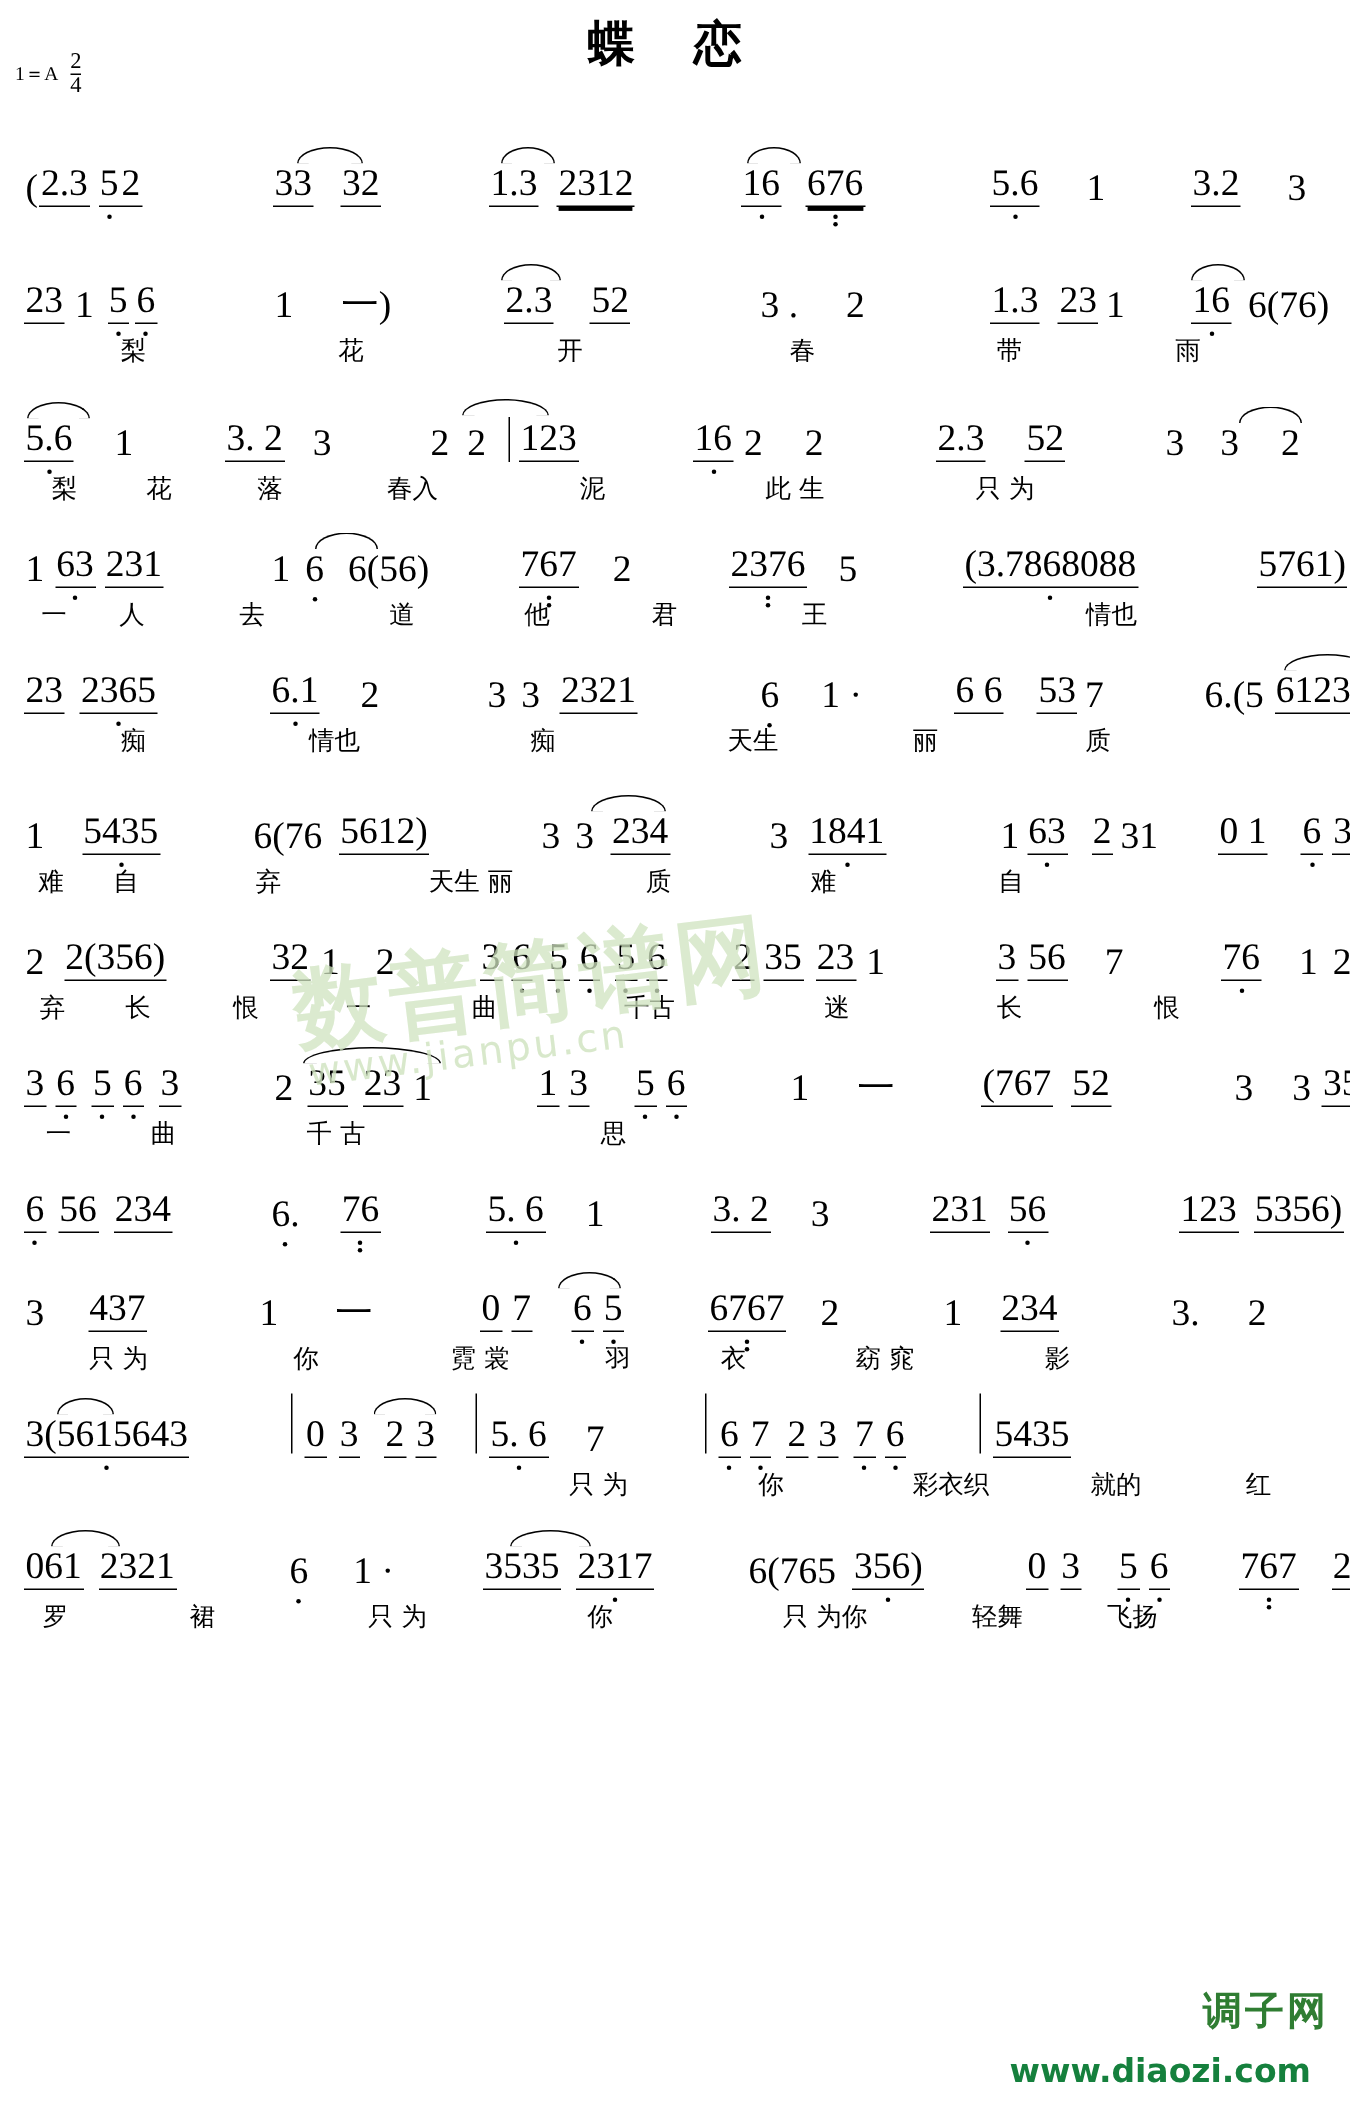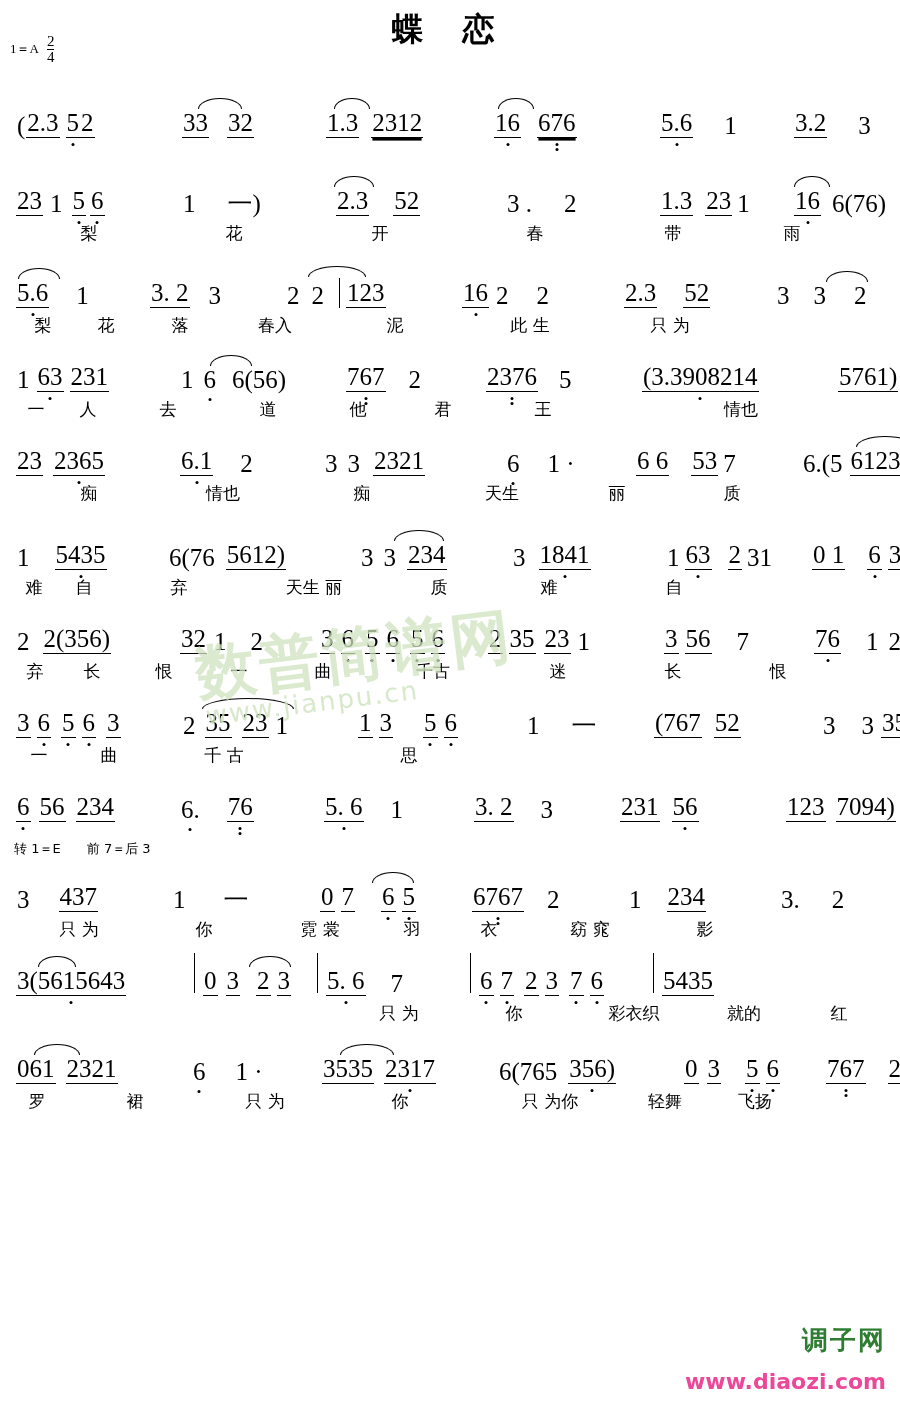"(3.3908214" span.n { text: 3.3908214 -> 3.7868088 }
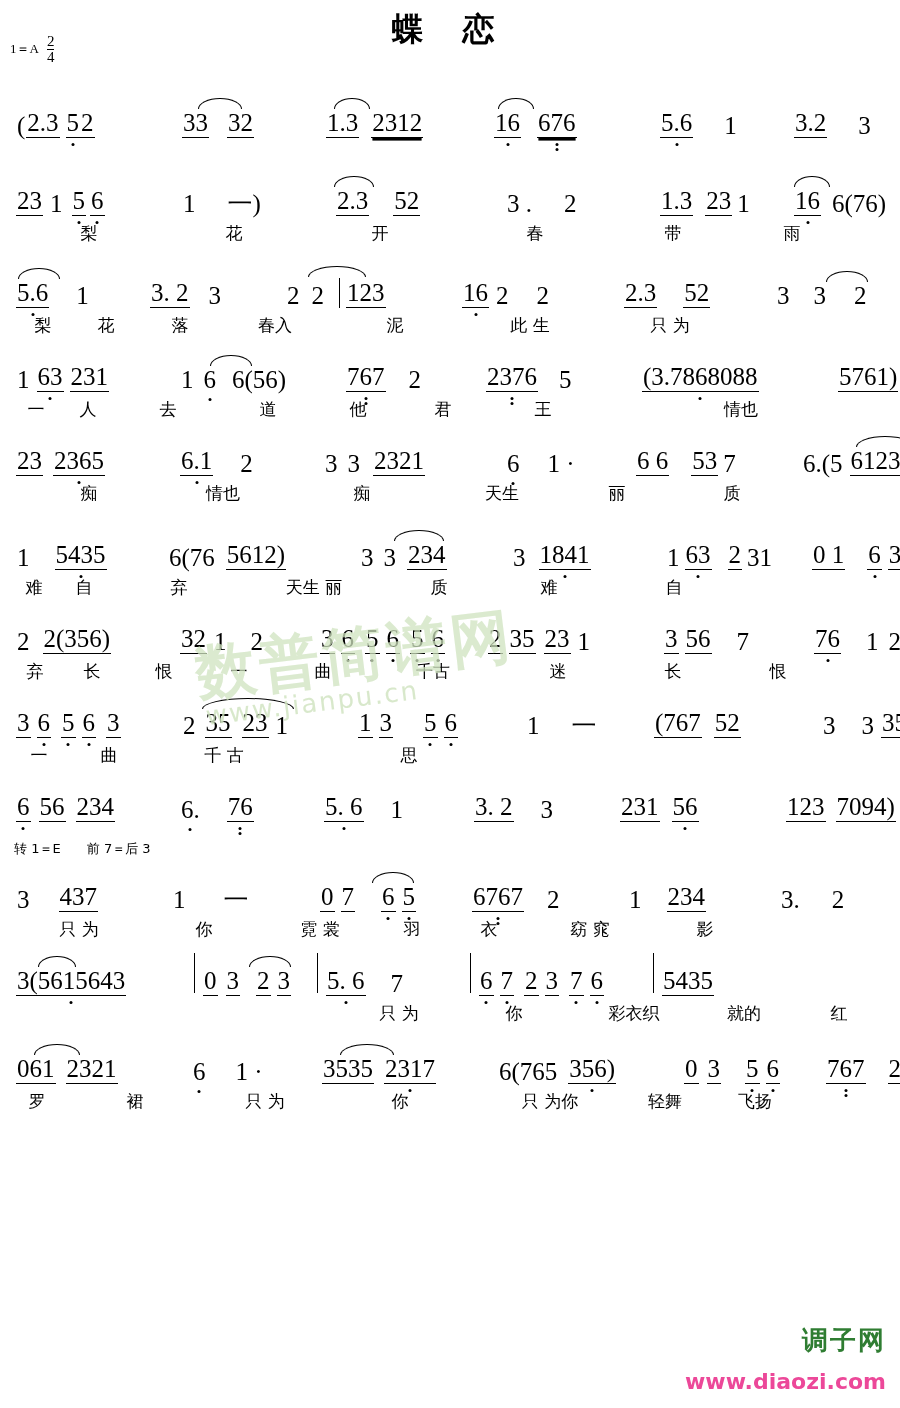"7094)" span.n { text: 7094 -> 5356 }
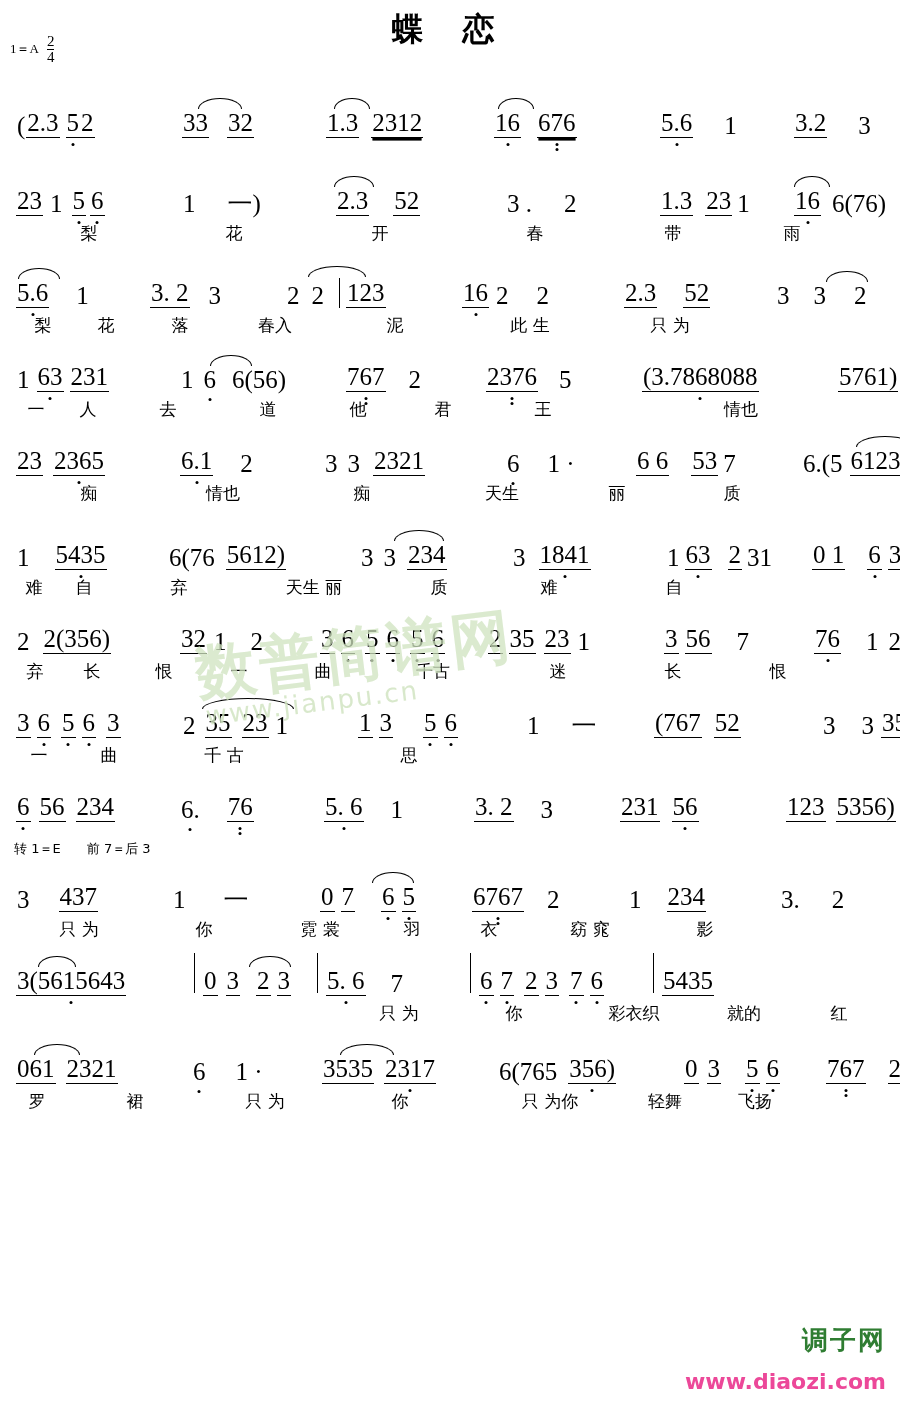"转 1＝E 前 7＝后 3" div.modline { html: <div> <span>转 1＝E</span> <span>前 7＝后 3</span> </div> -> none }
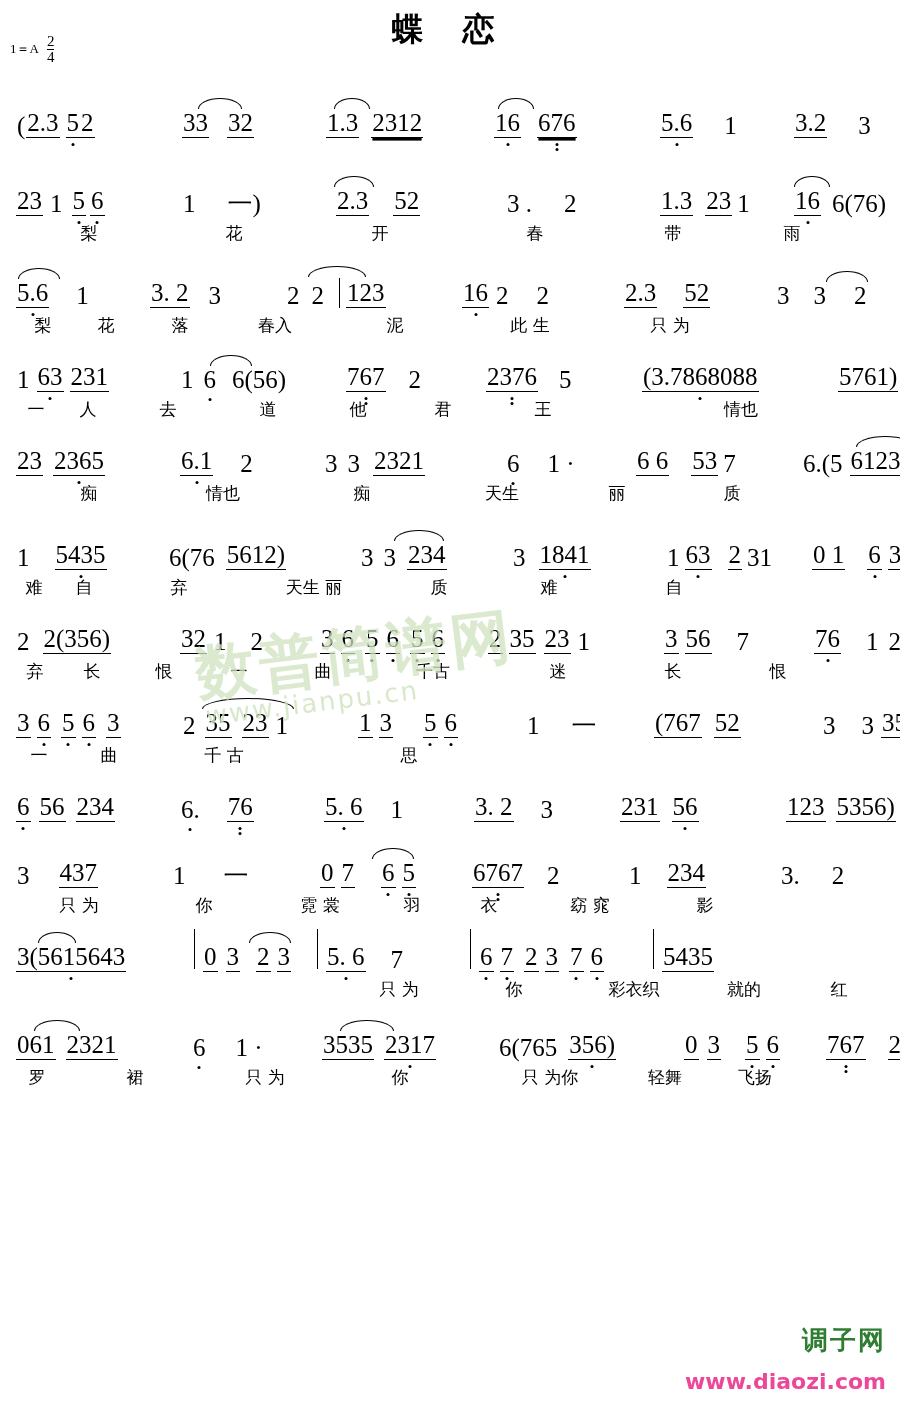"www.diaozi.com" .brandurl { color: #ec4899 -> #15803d; right: 14px -> 26px }
